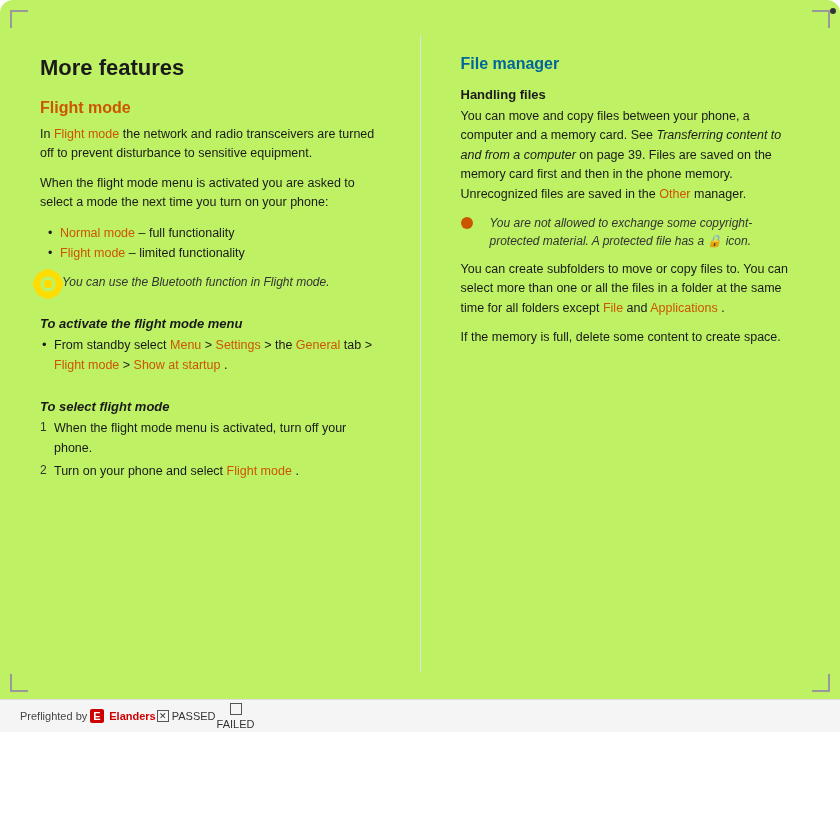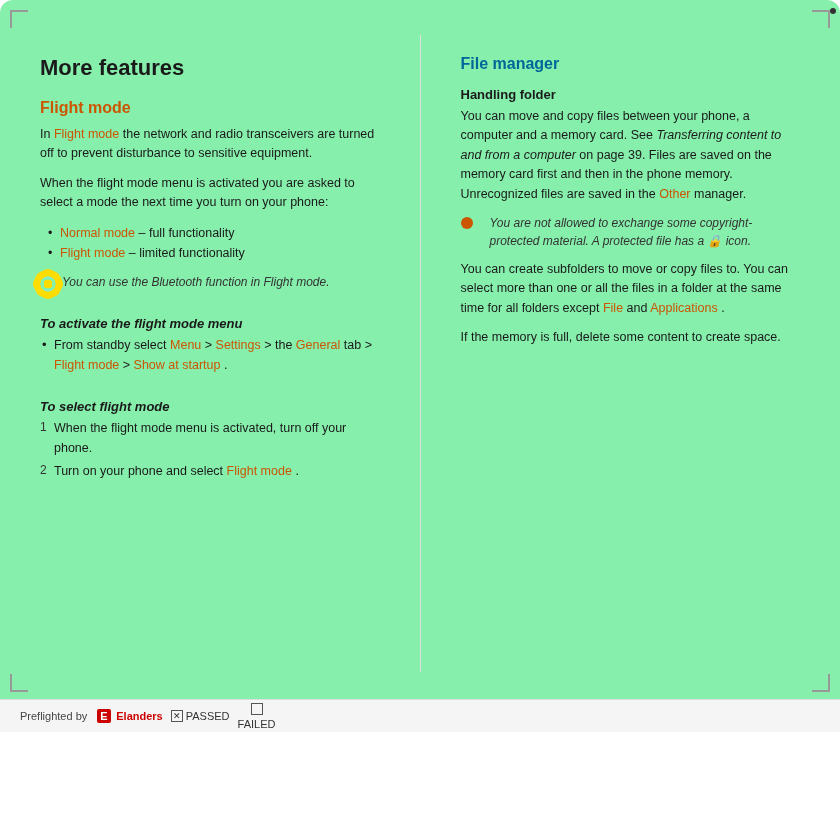"More features" .page-container { background: #86efac -> #bef264 }
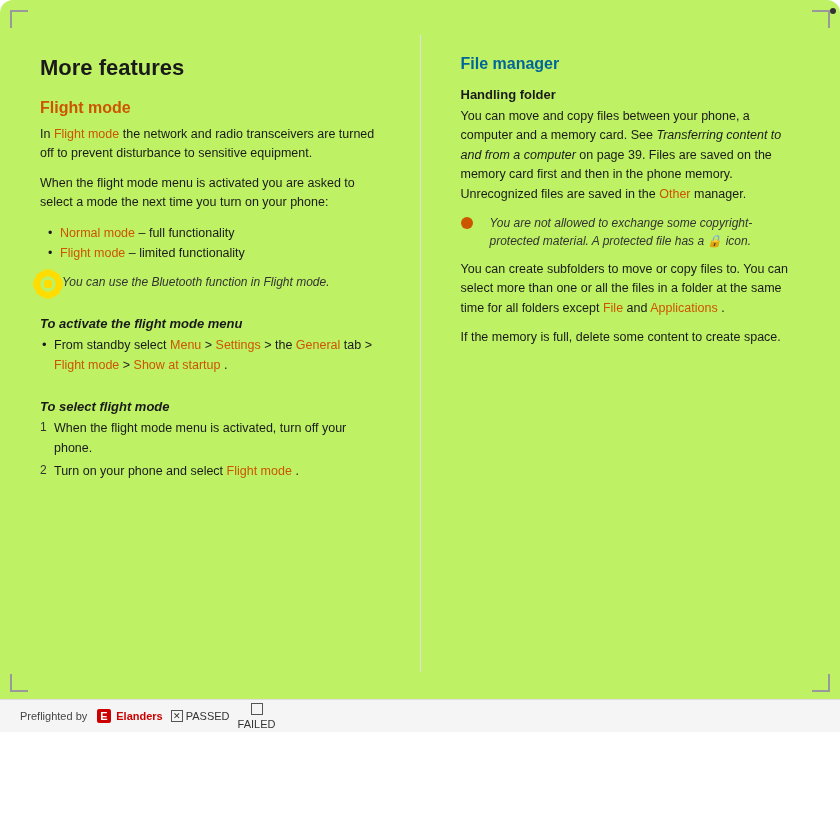"Handling folder" h3.sub-heading { text: folder -> files }
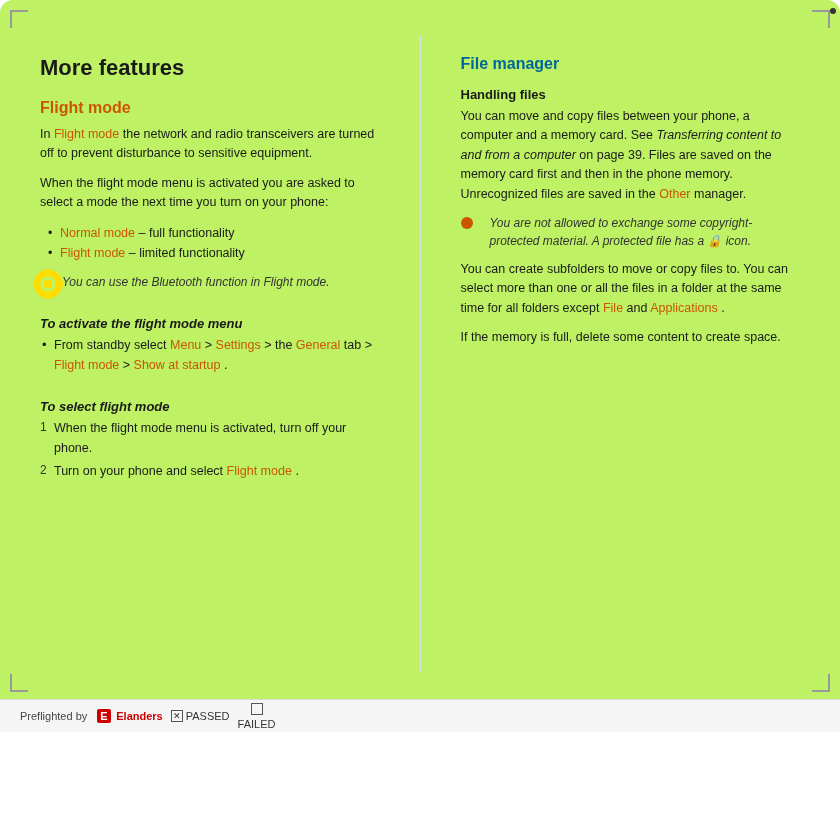"Preflighted by" .preflighted-bar { gap: 8px -> 1px }
